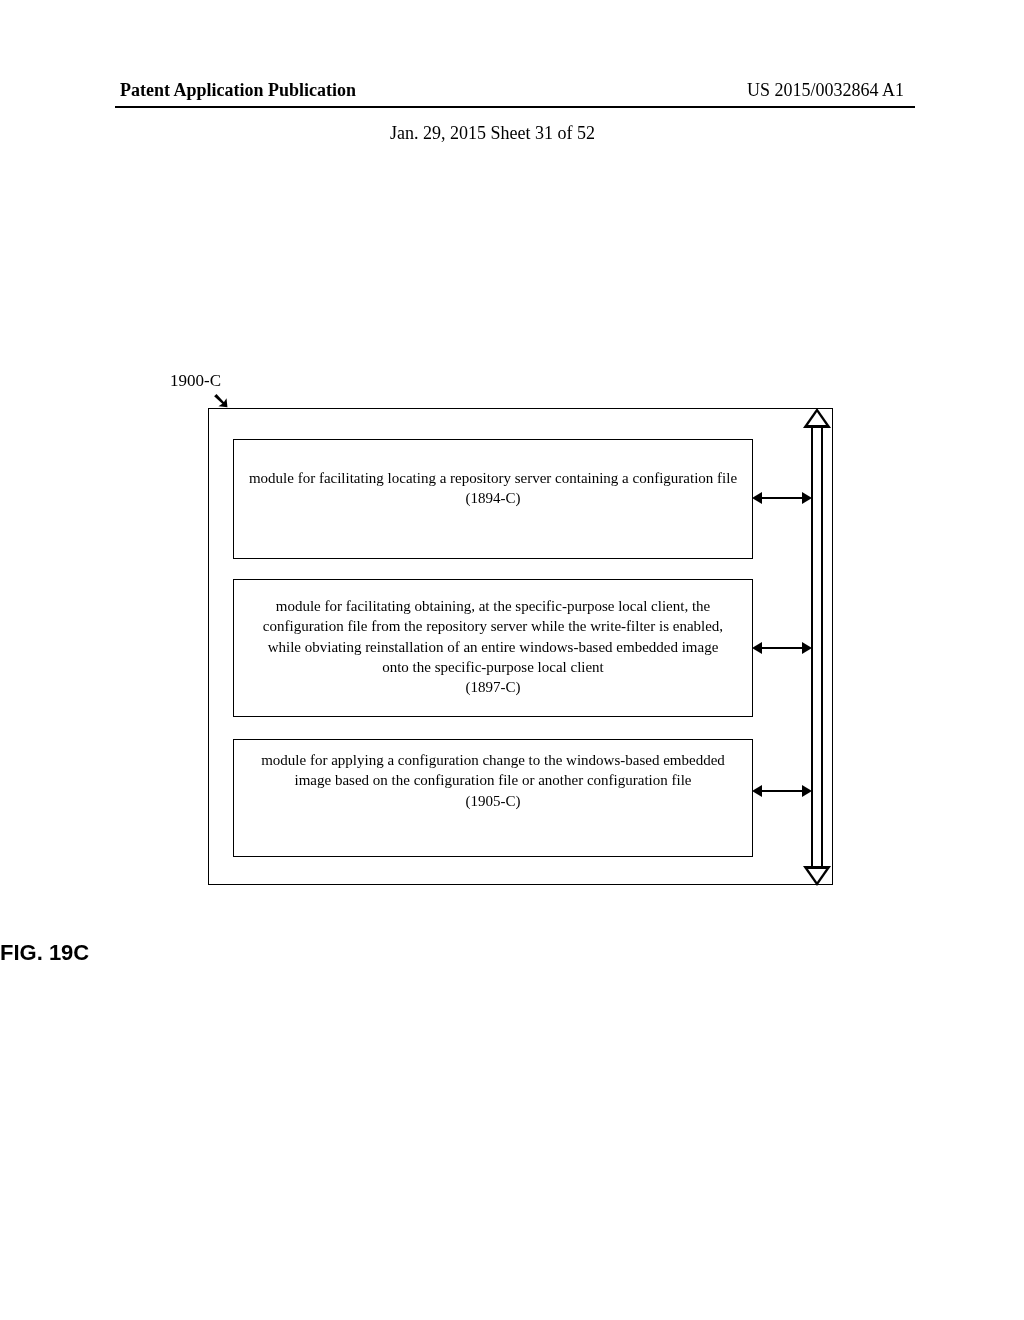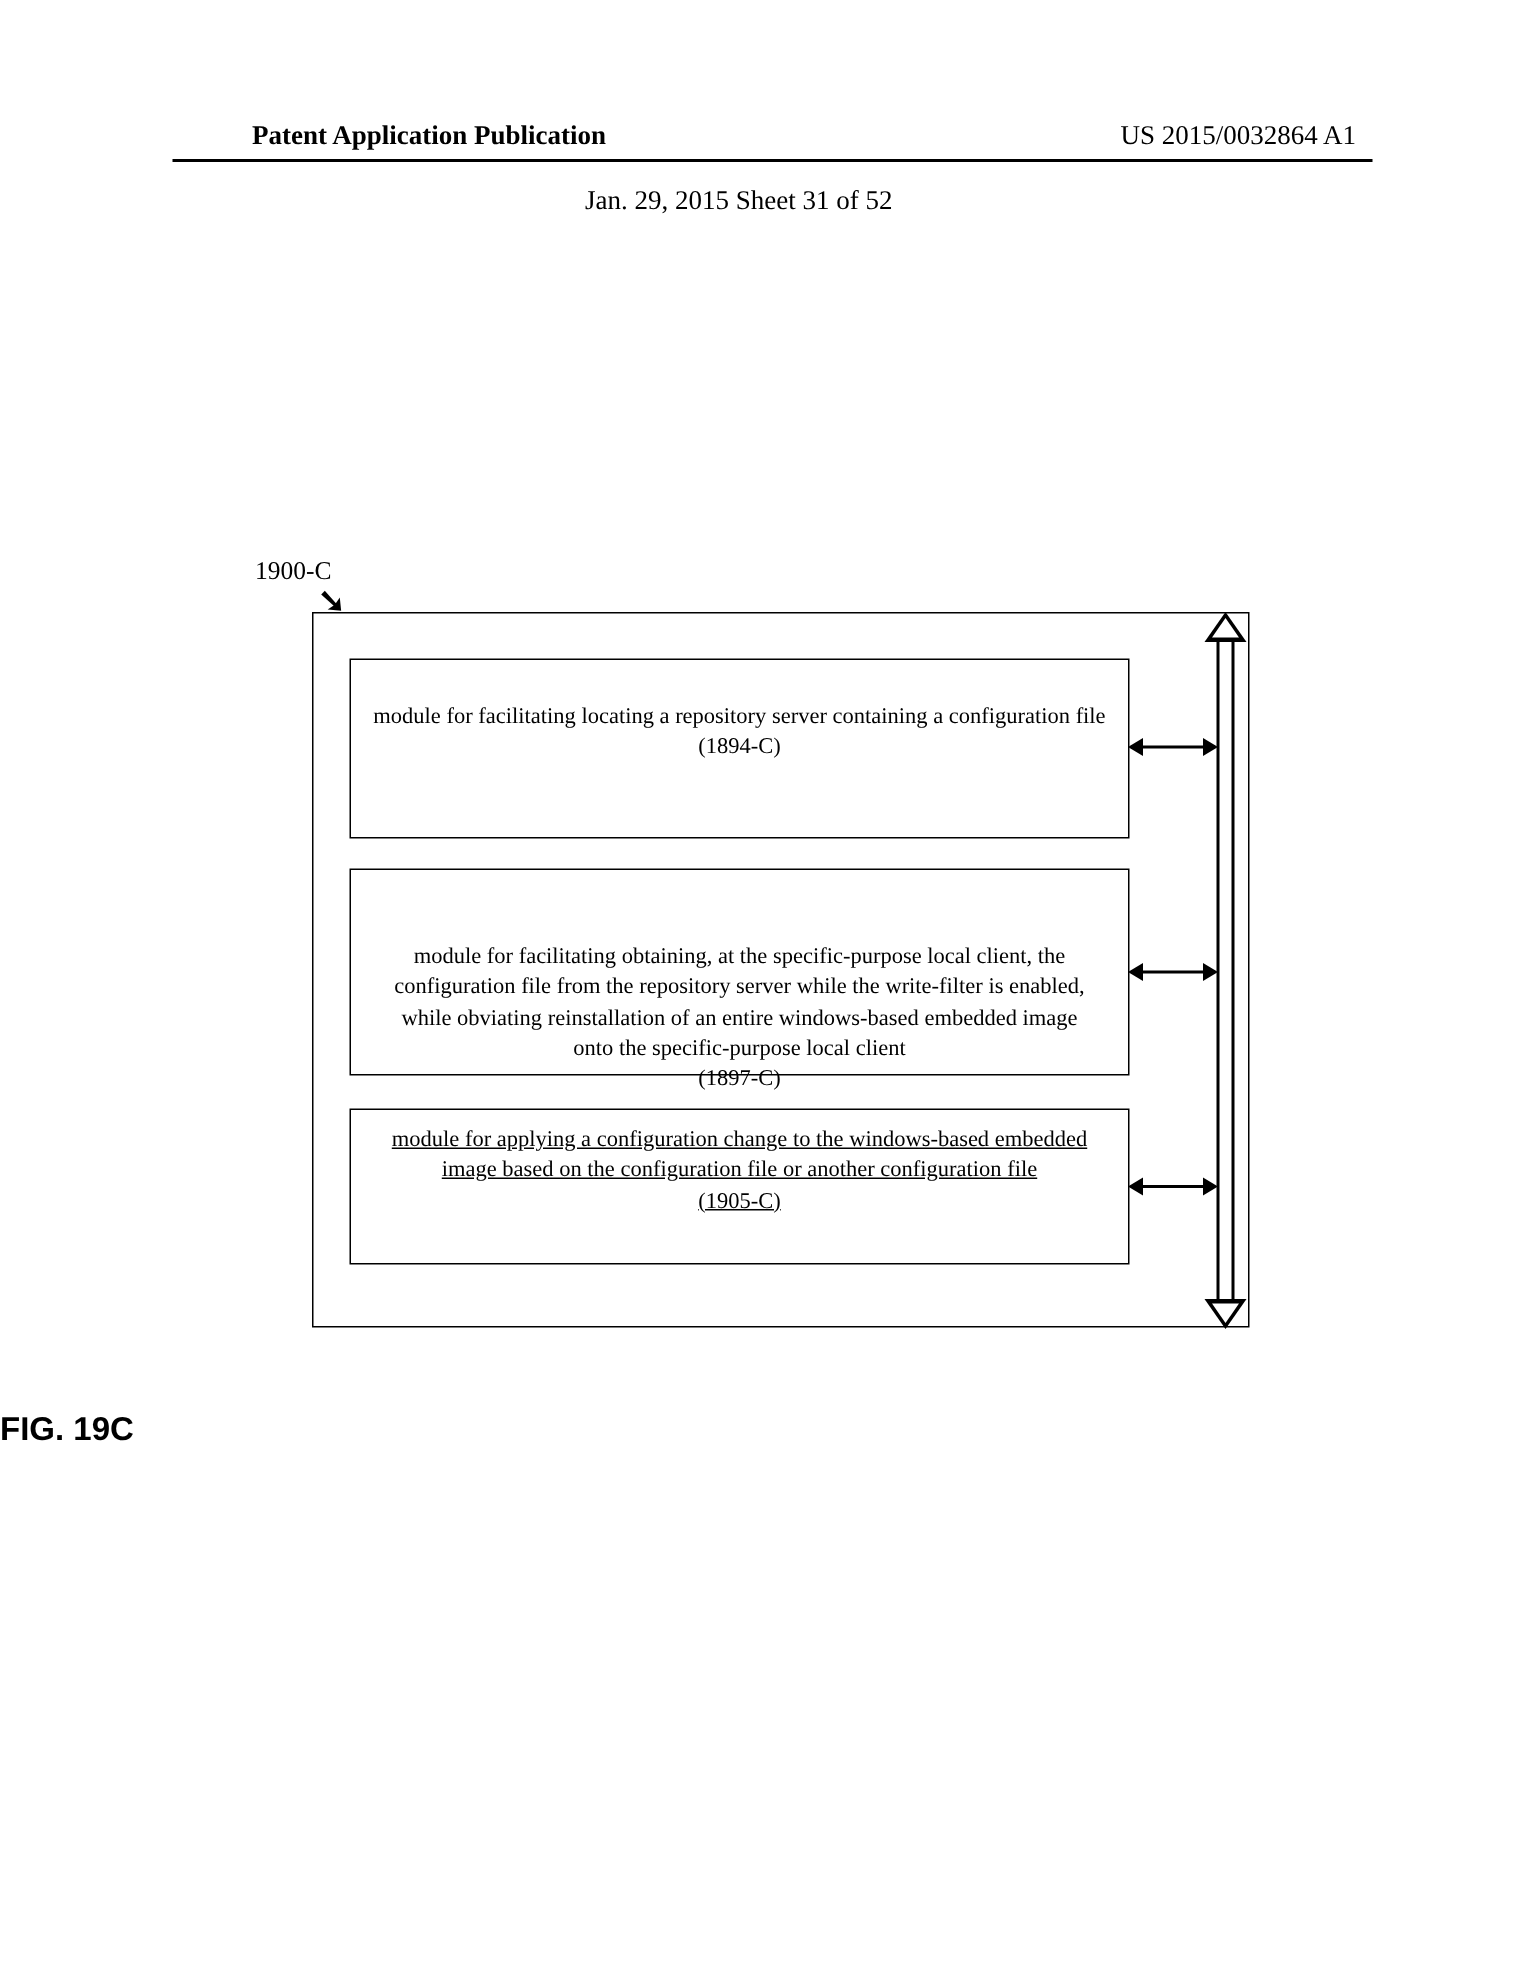"Patent Application Publication" .header .left { margin-left: 48px -> none }
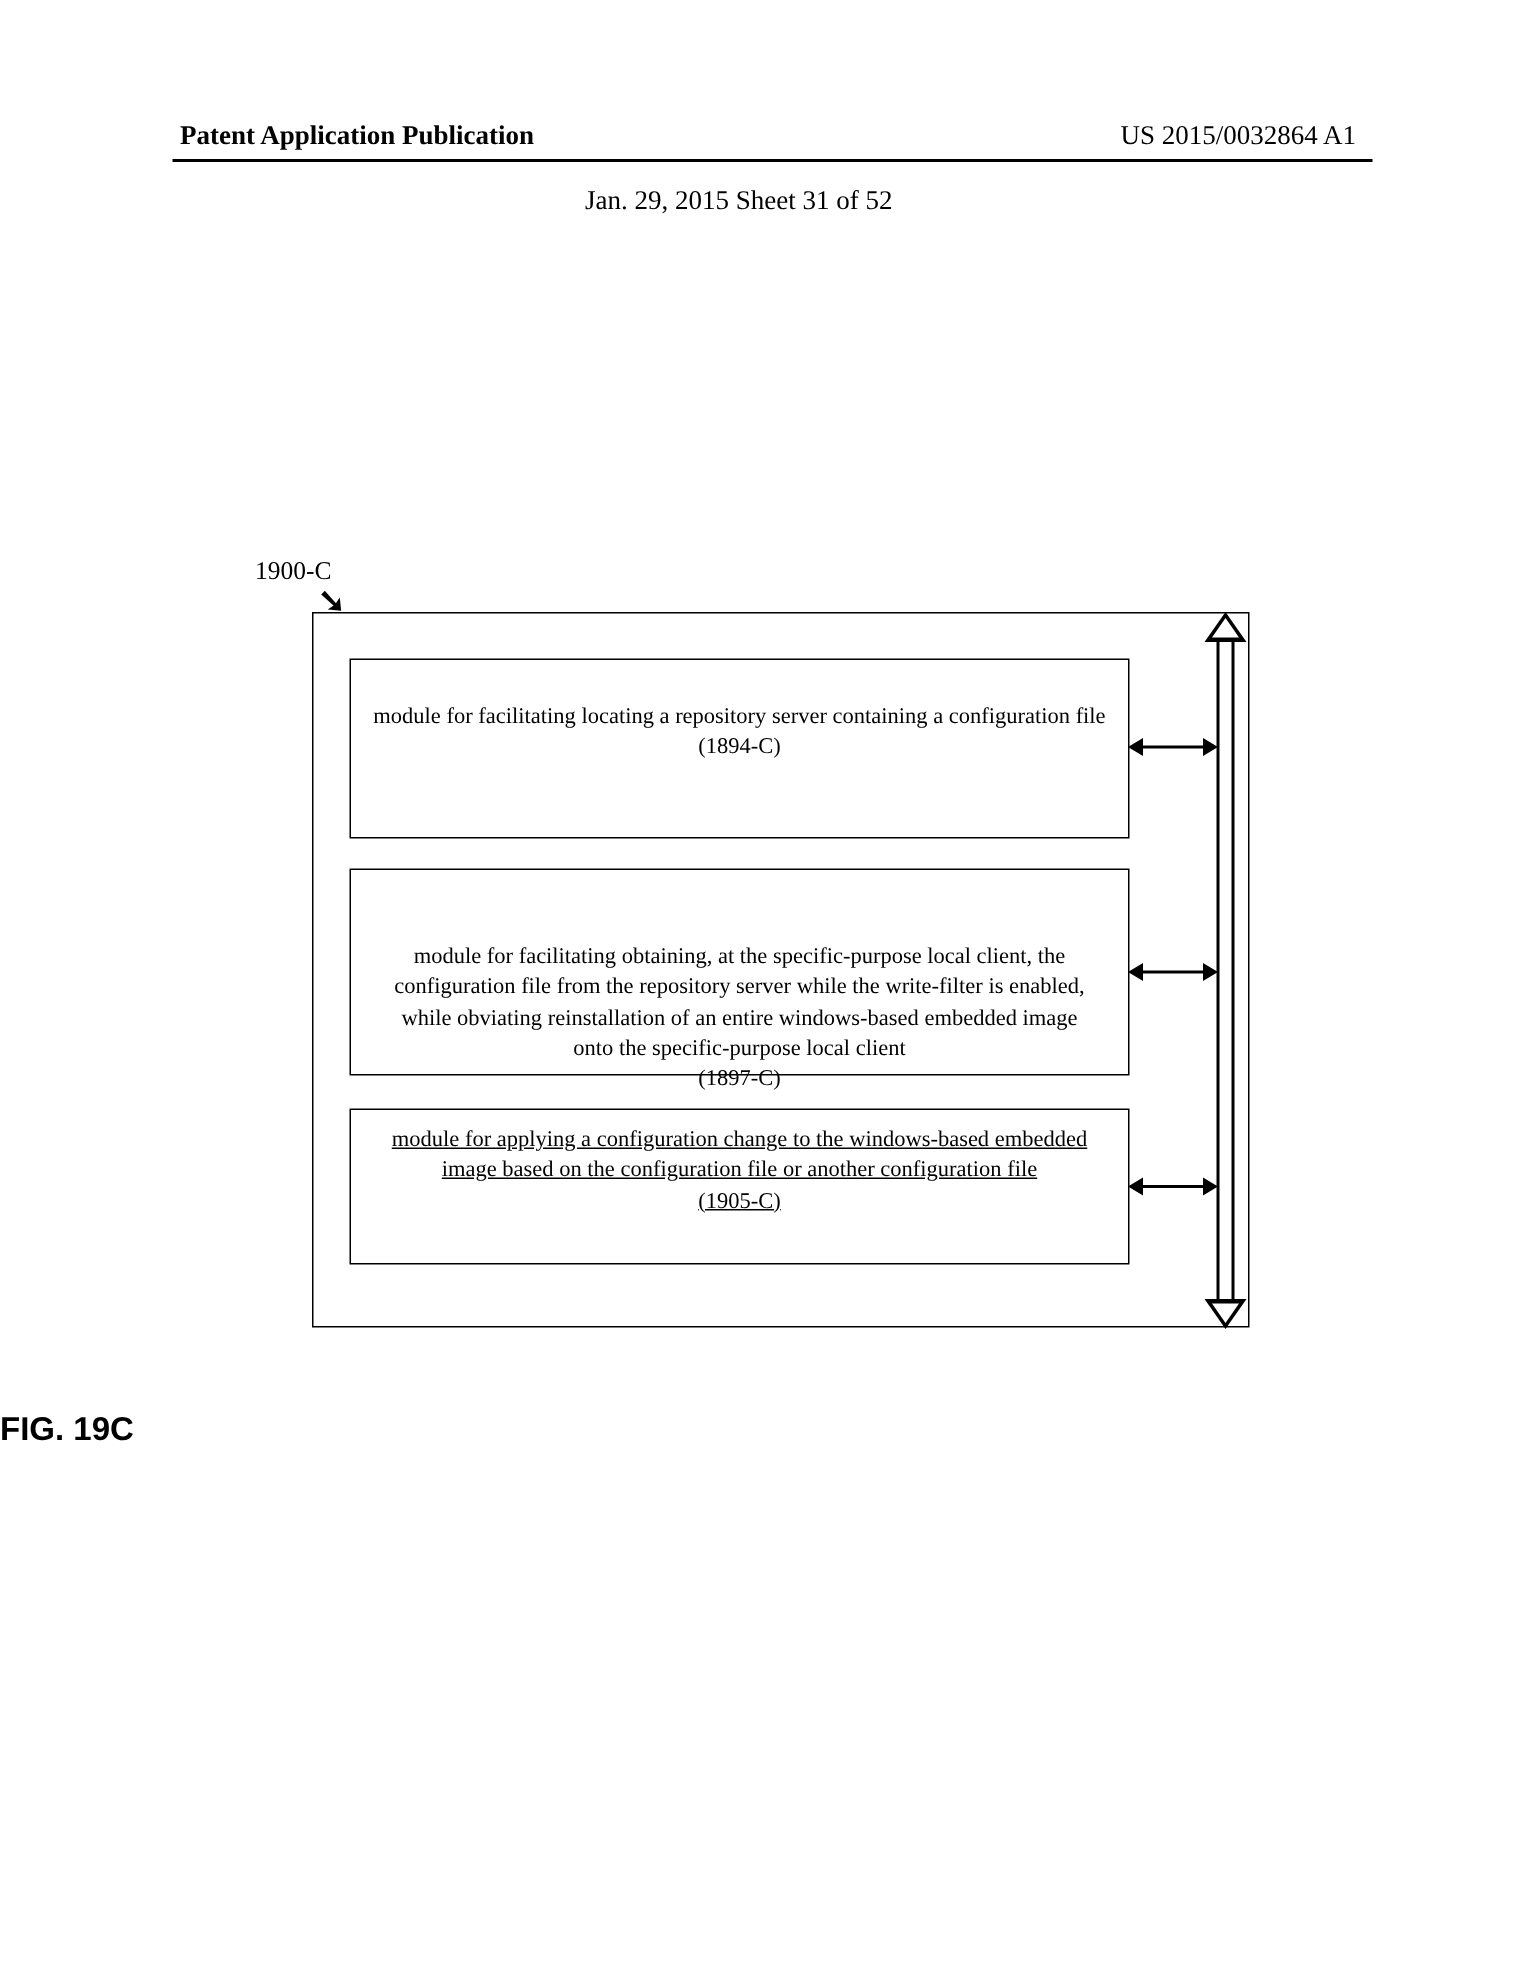"module for facilitating obtaining, at" .m2-inner { margin-top: 32px -> none }
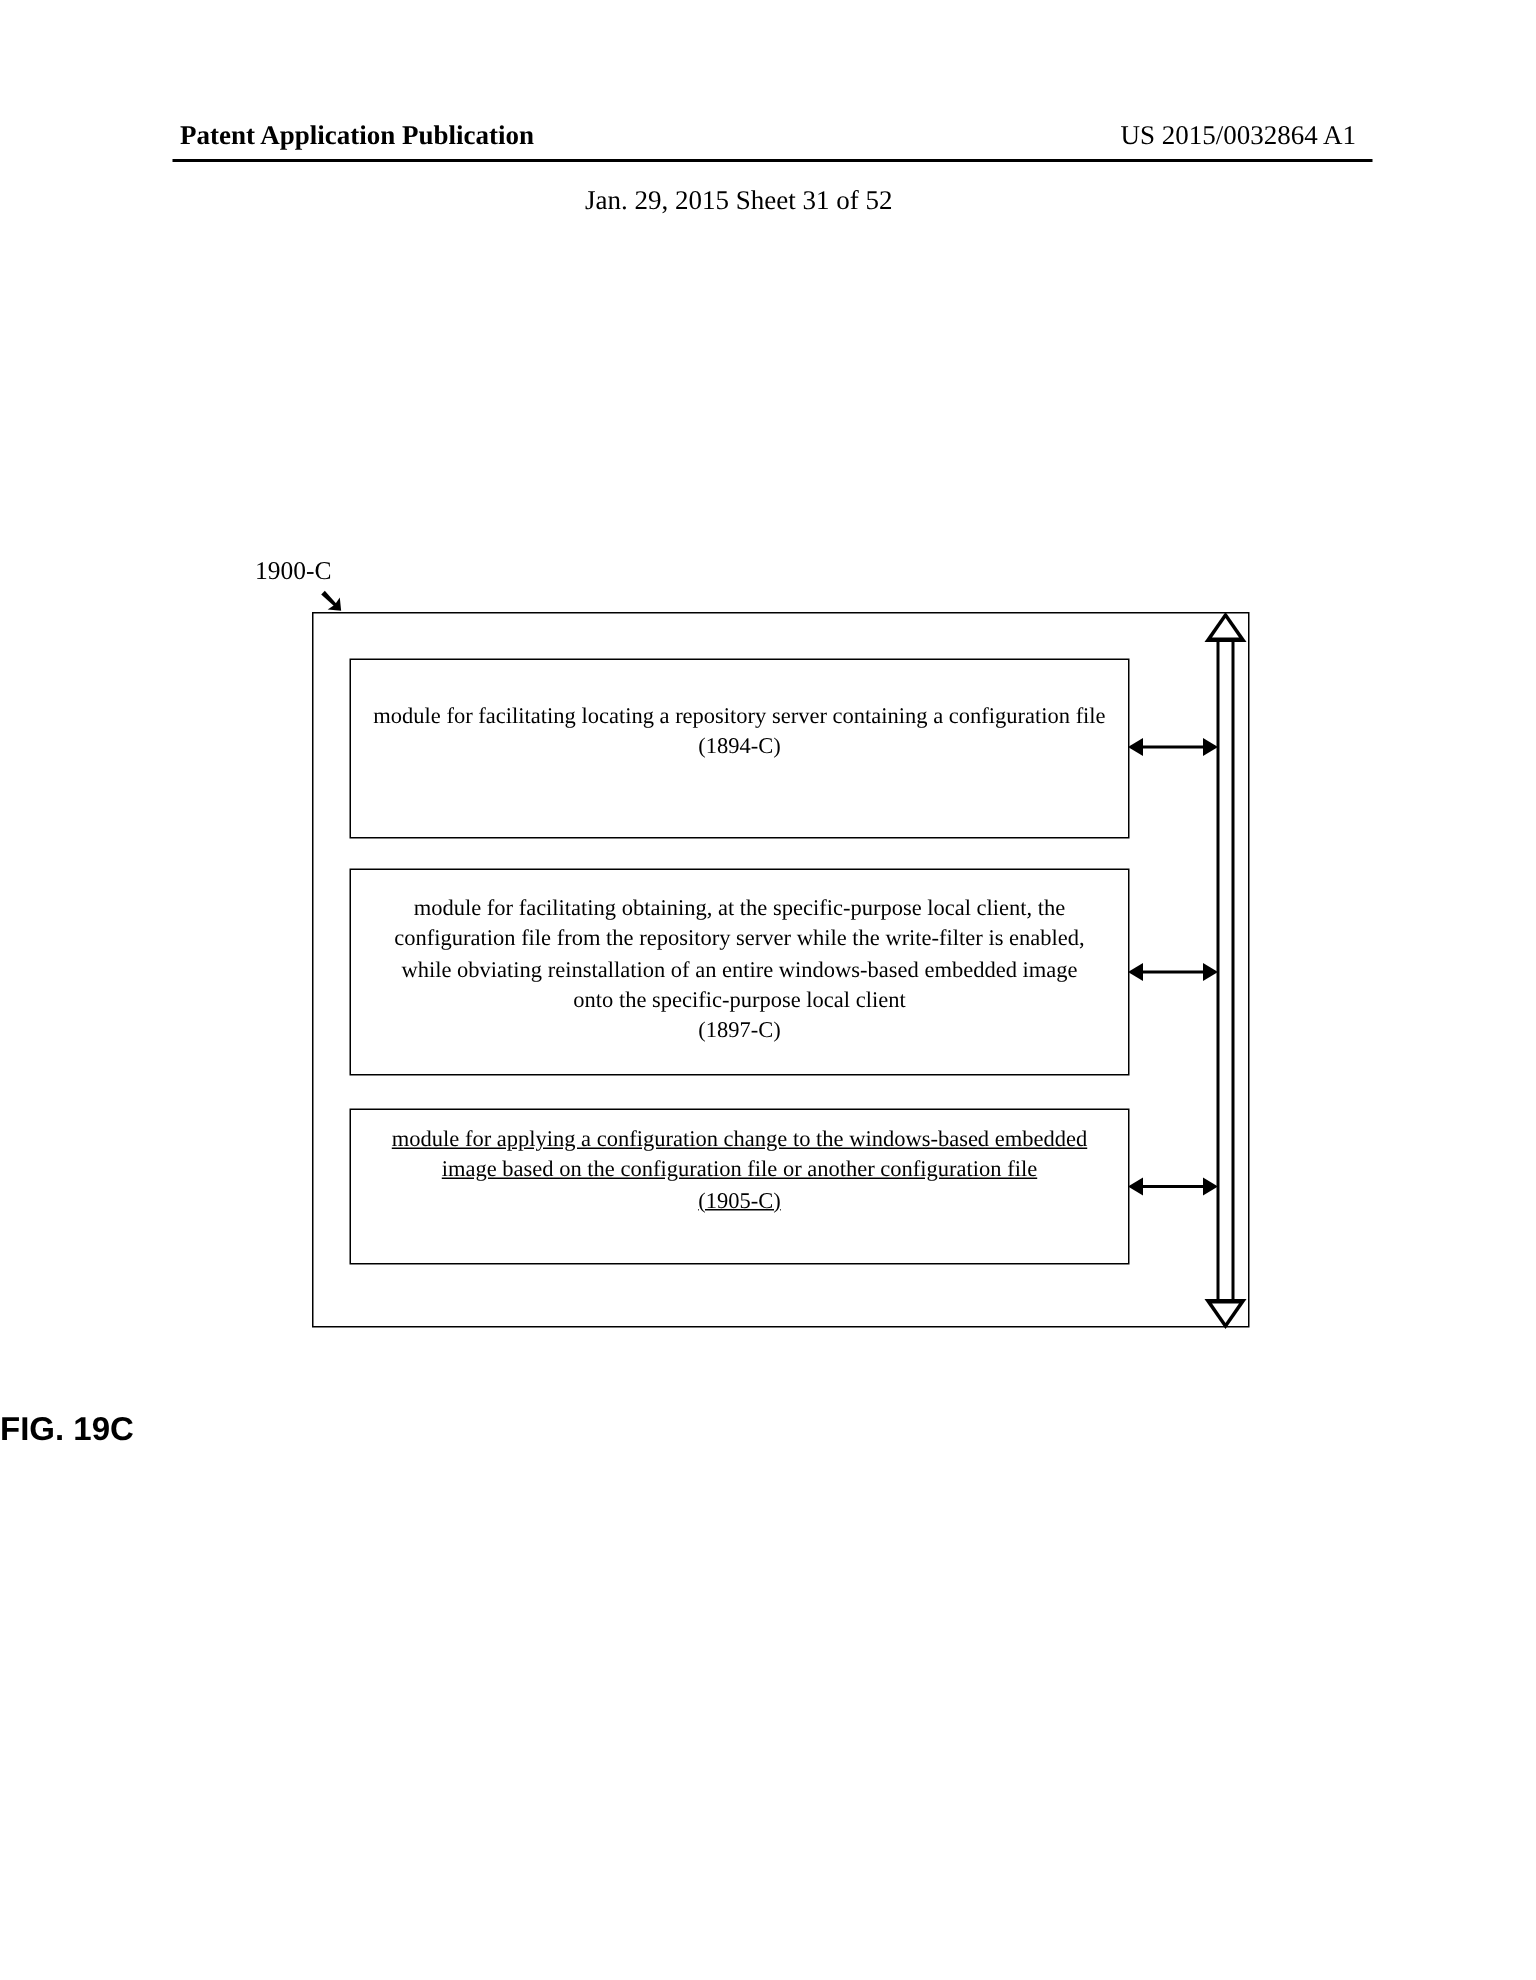"module for applying a configuration" .m3 { height: 104px -> 118px; text-decoration: underline -> none }
